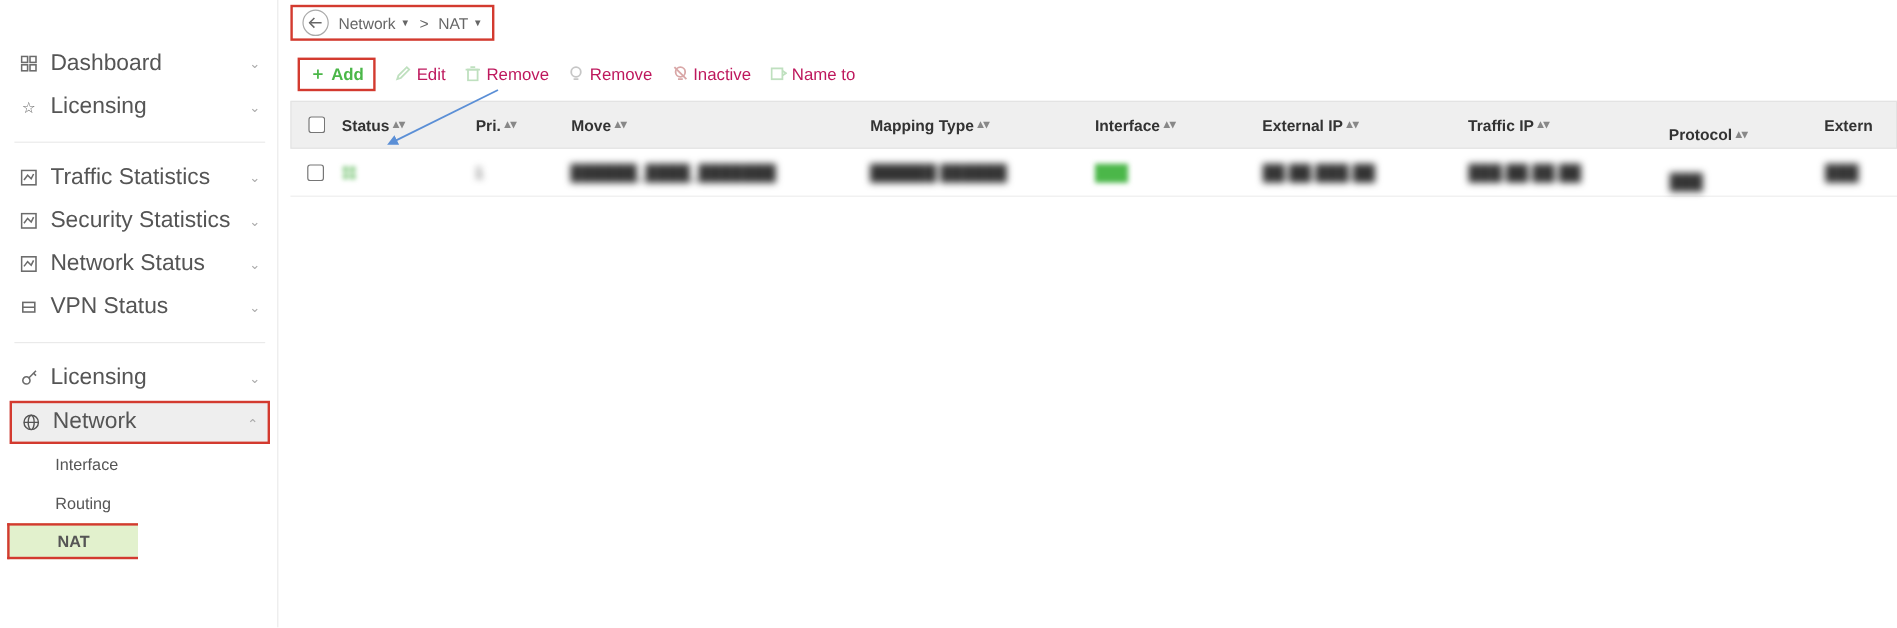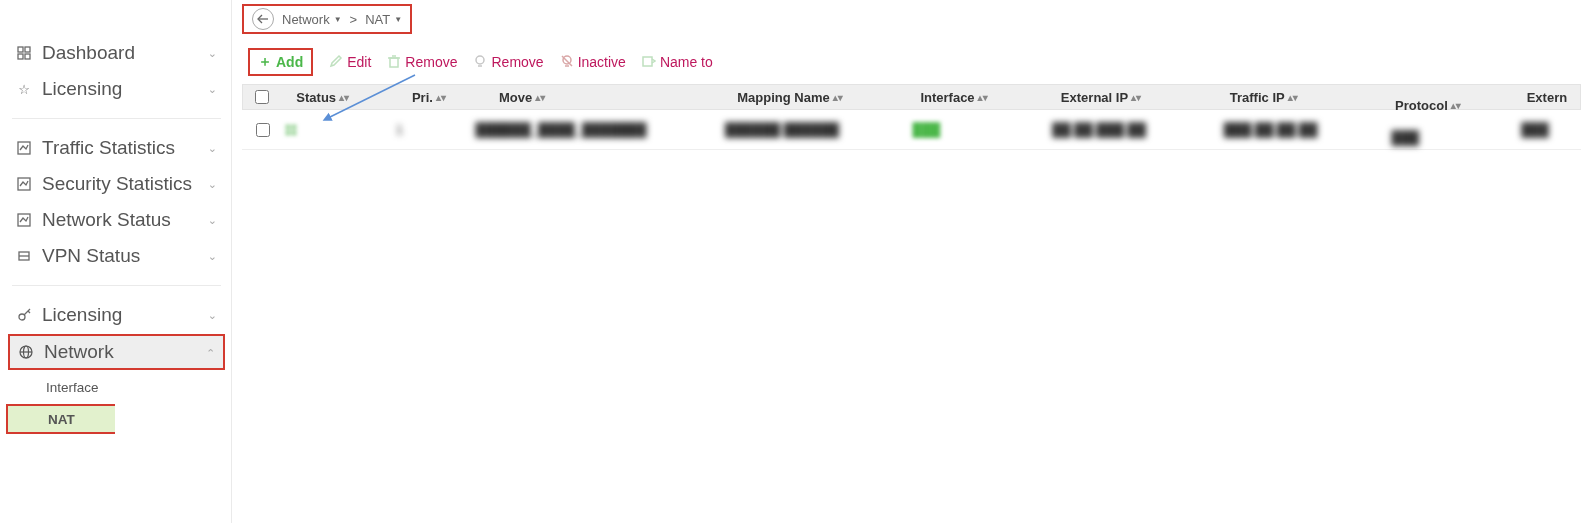"Status" .tbl-head { gap: 16px -> none; height: 26px -> 40px }
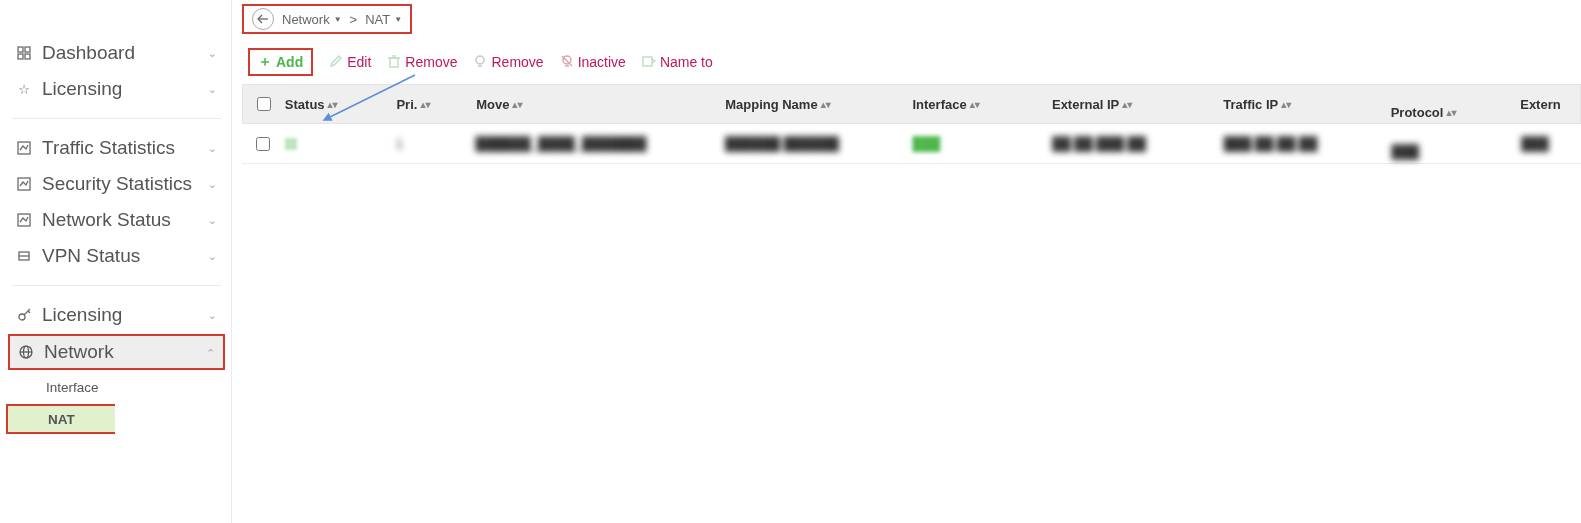"Mapping Name" span { text: Name -> Type }
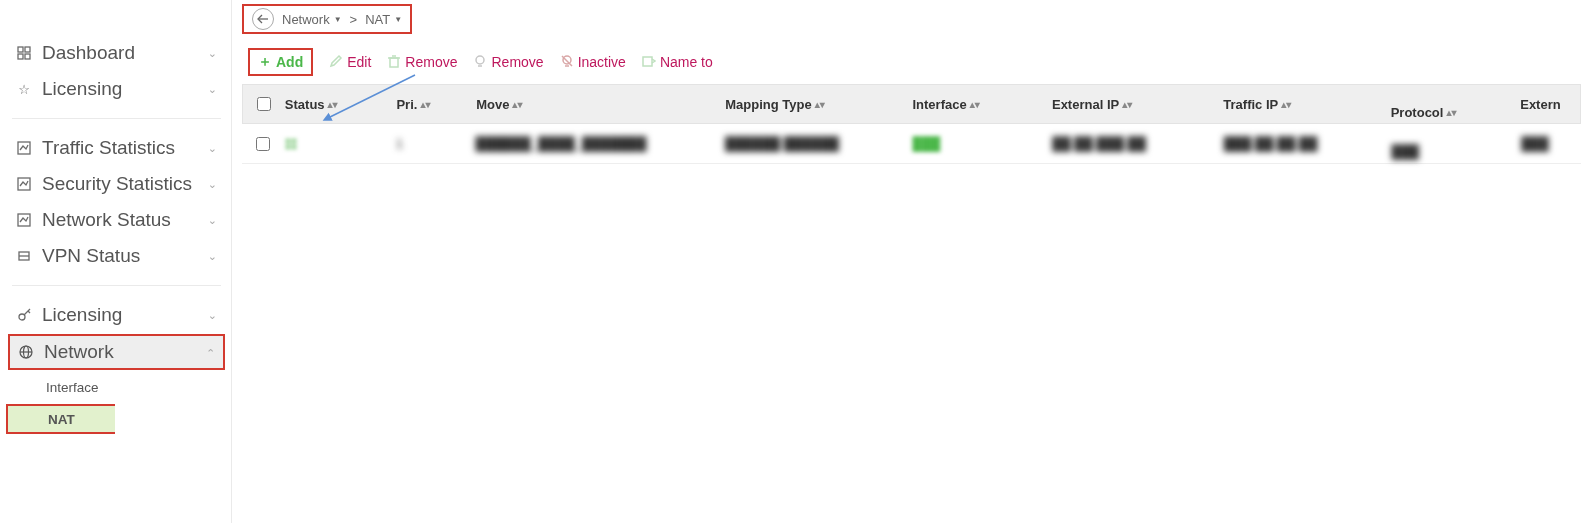"Routing" div.sub-item { html: none -> <div> <span>Routing</span> </div> }
